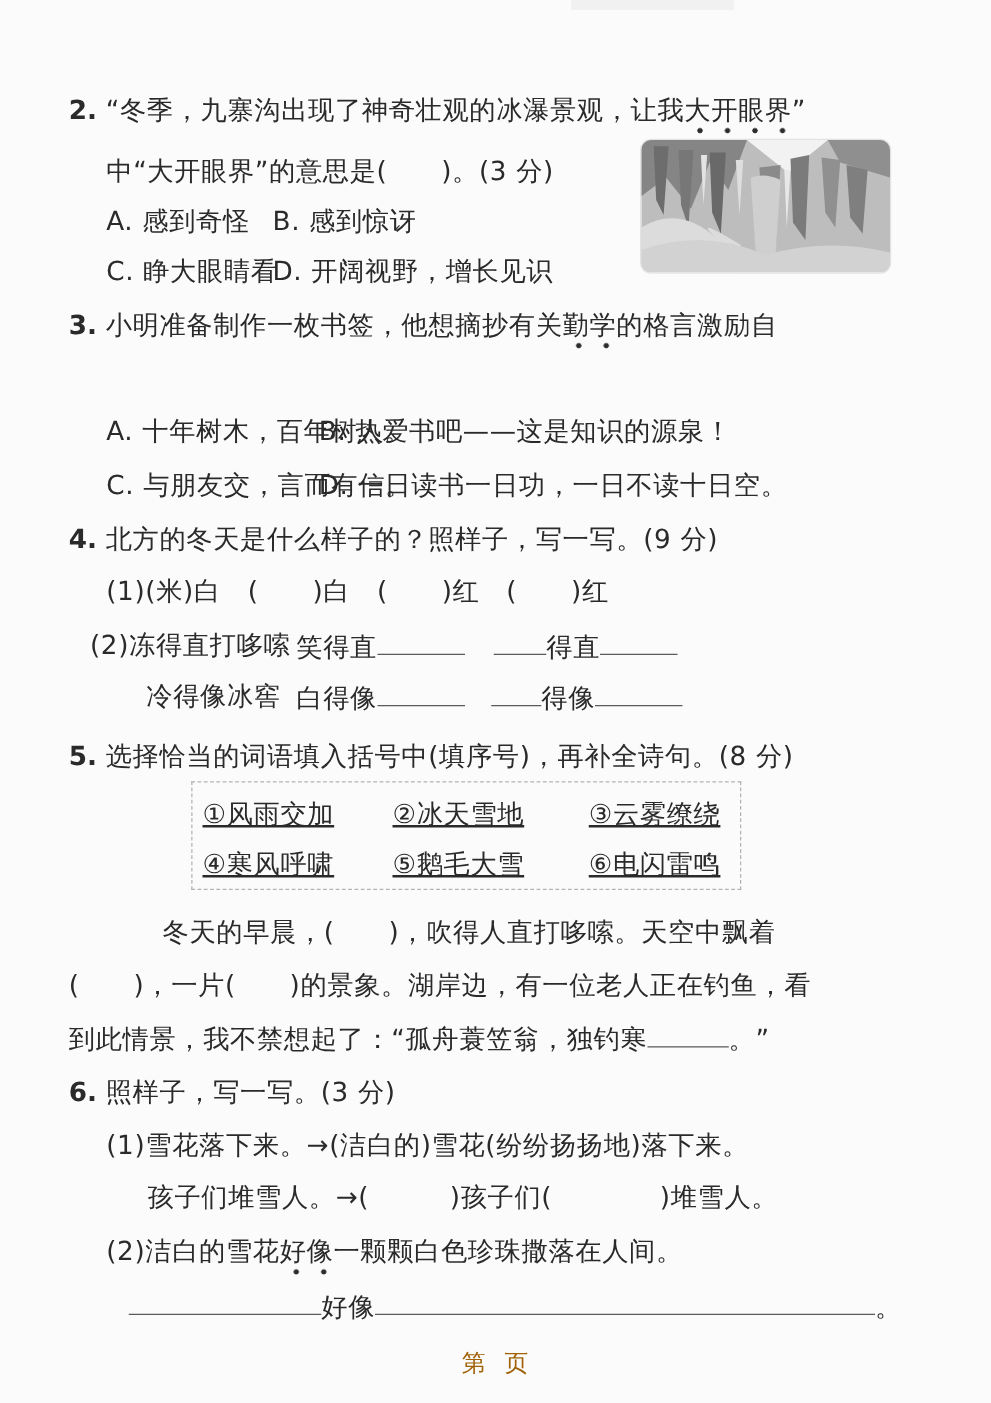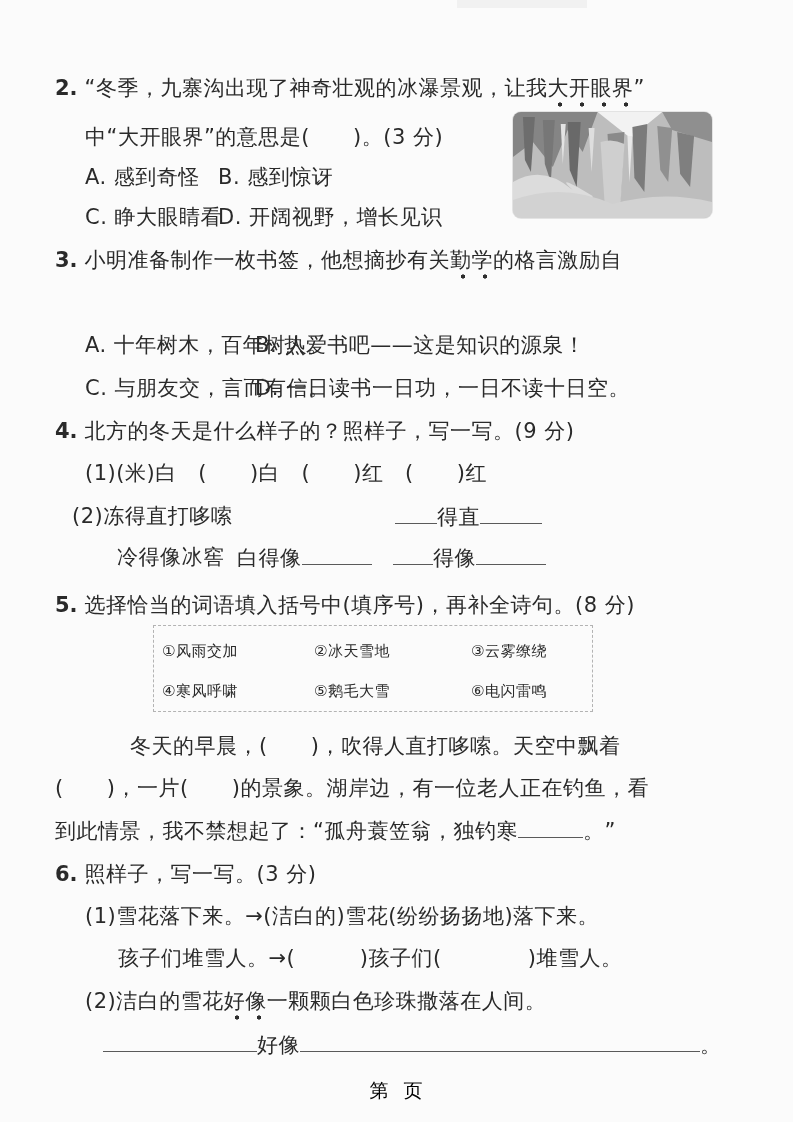"笑得直" span.at { html: none -> <span><span>笑得直</span><span></span></span> }
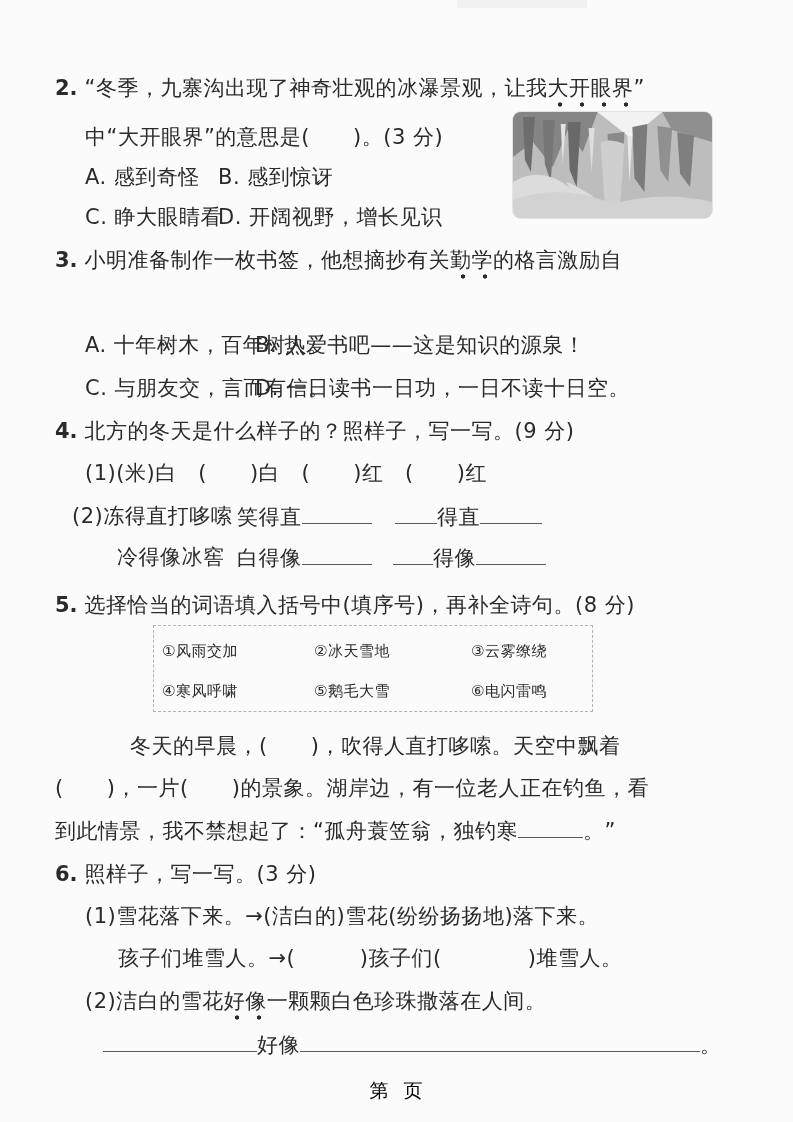"①风雨交加" .wb { font-size: 15px -> 21px; text-decoration: none -> underline }
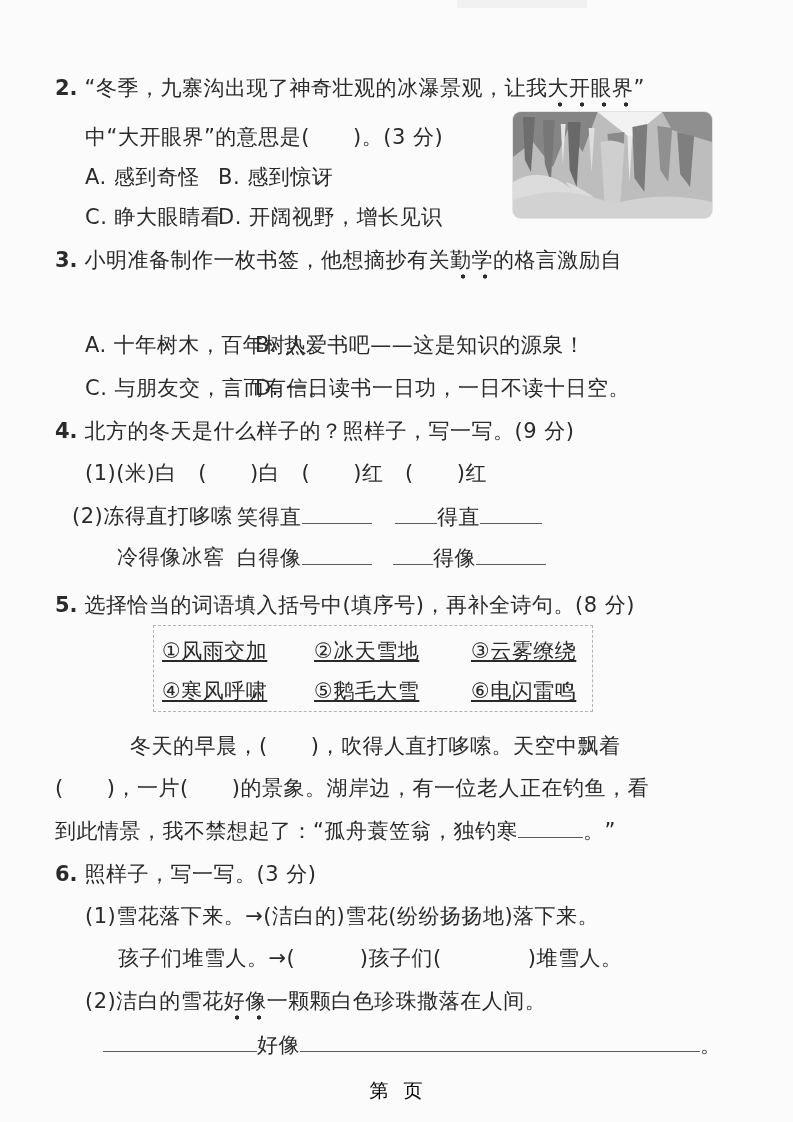"第 页" .footer { color: #000000 -> #a16207 }
